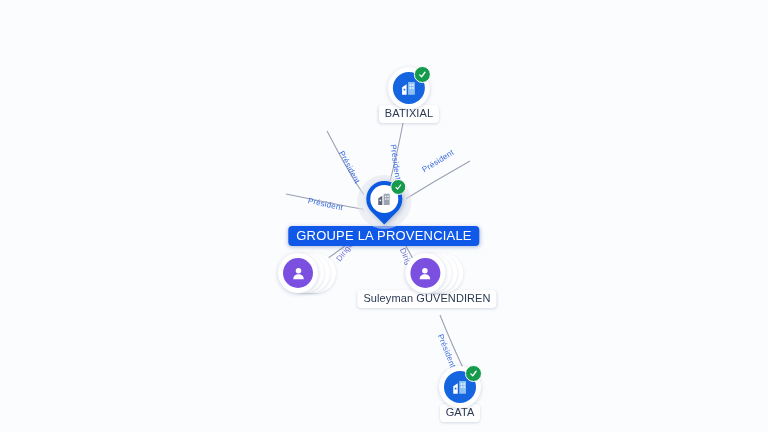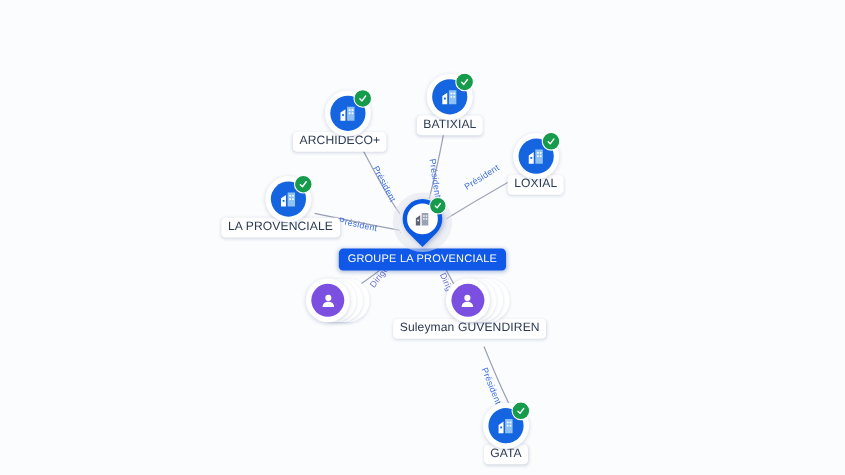"ARCHIDECO+" div.node { html: <div> <div> <div></div> <div> <svg> <path></path> <path></path> <rect></rect> <rect></rect> <rect></rect> <rect></rect> <rect></rect> </svg> </div> <div> <svg> <path></path> </svg> </div> </div> <div>ARCHIDECO+</div> </div> -> none }
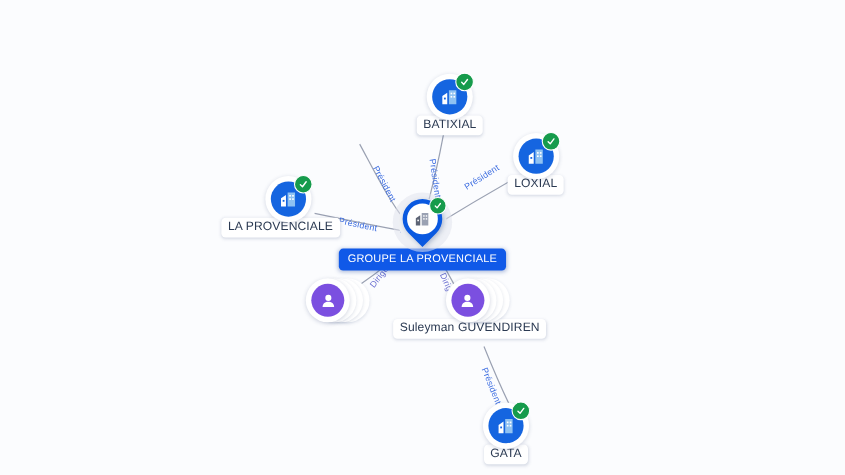"LOXIAL" div.node { html: <div> <div> <div></div> <div> <svg> <path></path> <path></path> <rect></rect> <rect></rect> <rect></rect> <rect></rect> <rect></rect> </svg> </div> <div> <svg> <path></path> </svg> </div> </div> <div>LOXIAL</div> </div> -> none }
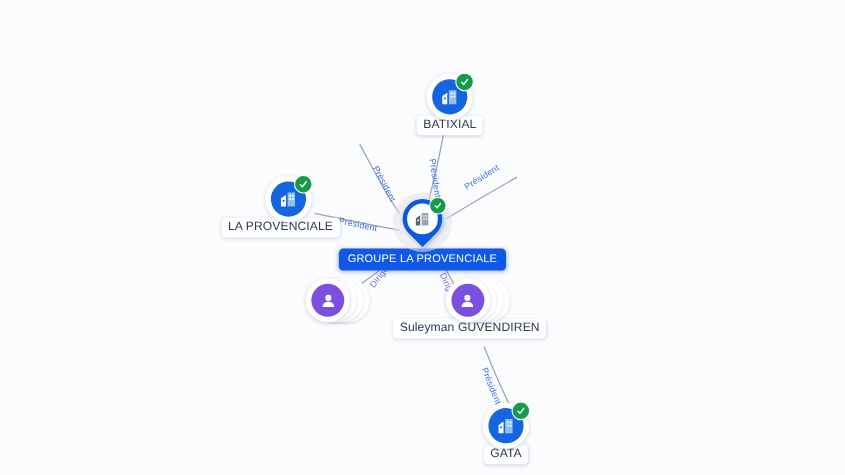"LA PROVENCIALE" div.node { html: <div> <div> <div></div> <div> <svg> <path></path> <path></path> <rect></rect> <rect></rect> <rect></rect> <rect></rect> <rect></rect> </svg> </div> <div> <svg> <path></path> </svg> </div> </div> <div>LA PROVENCIALE</div> </div> -> none }
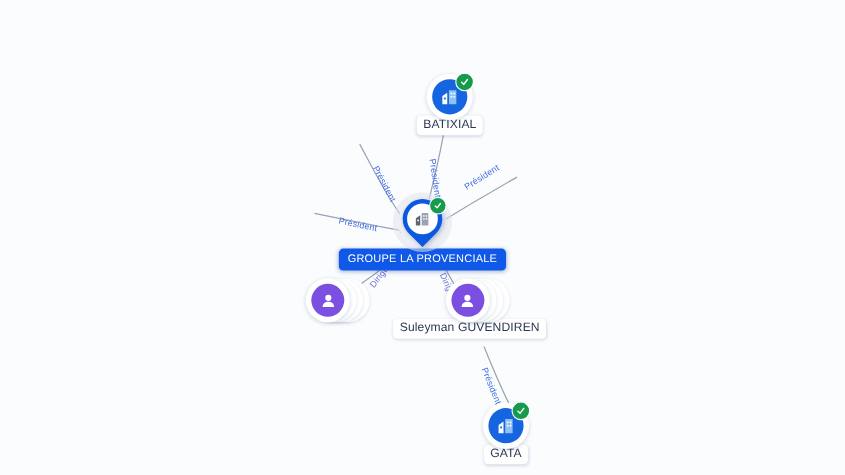"GROUPE LA PROVENCIALE" .node.center .node-label { font-size: 10px -> 13px }
